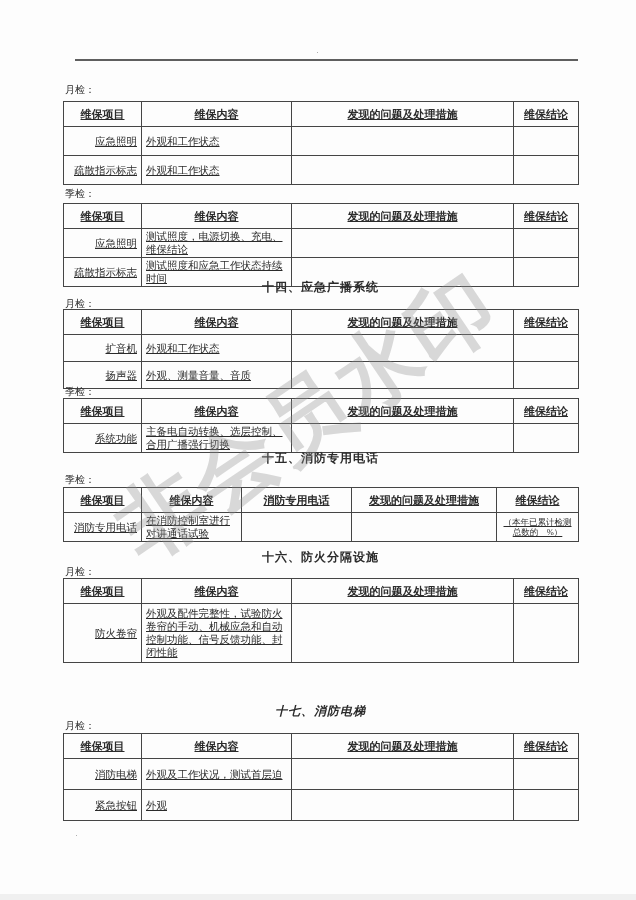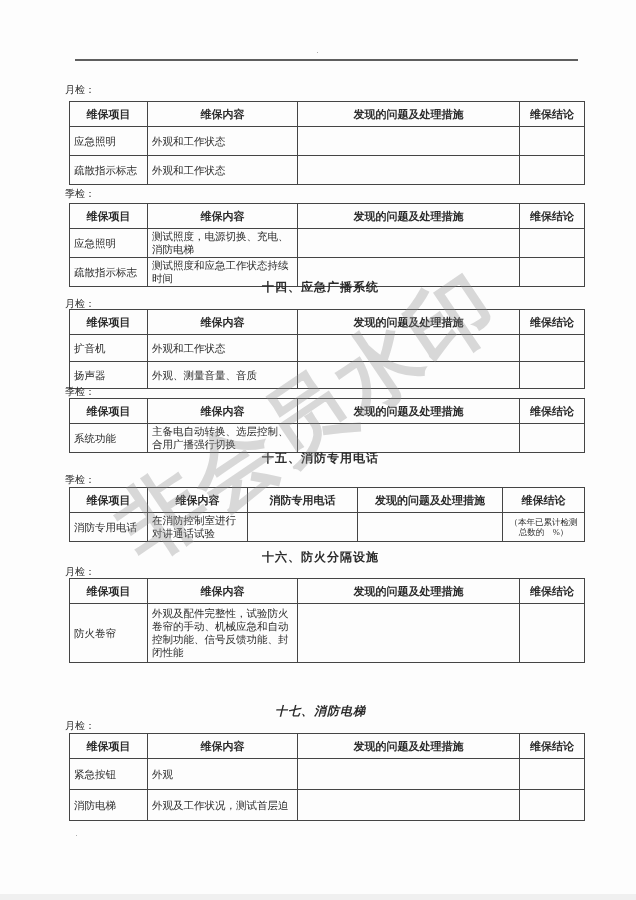"维保项目" table.mtable { left: 69px -> 63px; text-decoration: none -> underline }
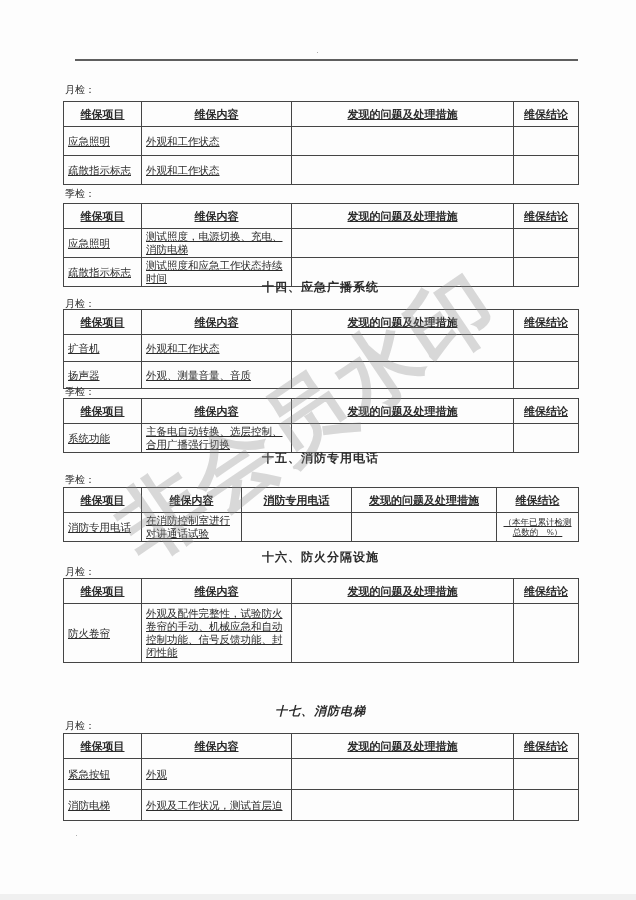"应急照明" td.item { text-align: left -> right }
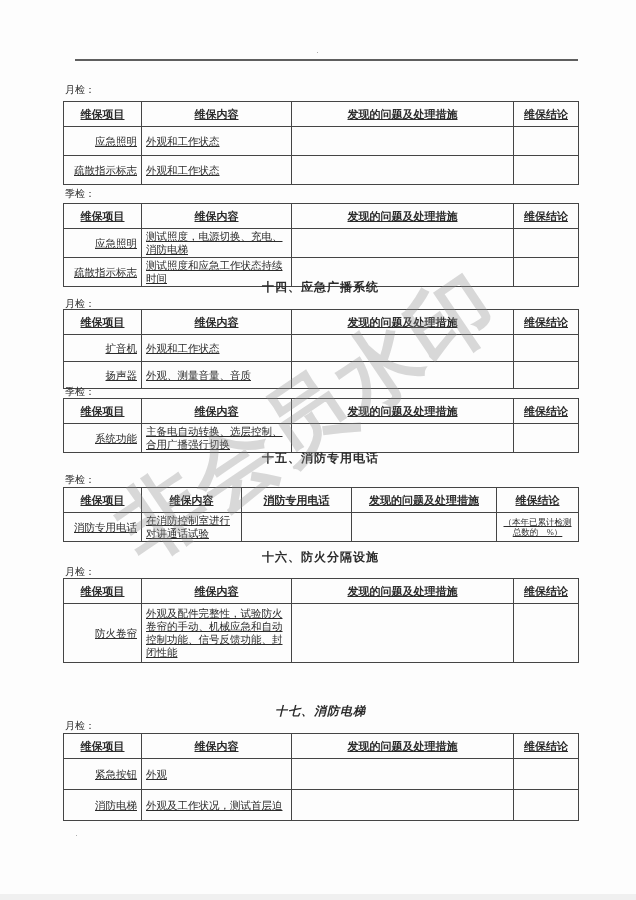"测试照度，电源切换、充电、消防电梯" td.content { text: 消防电梯 -> 维保结论 }
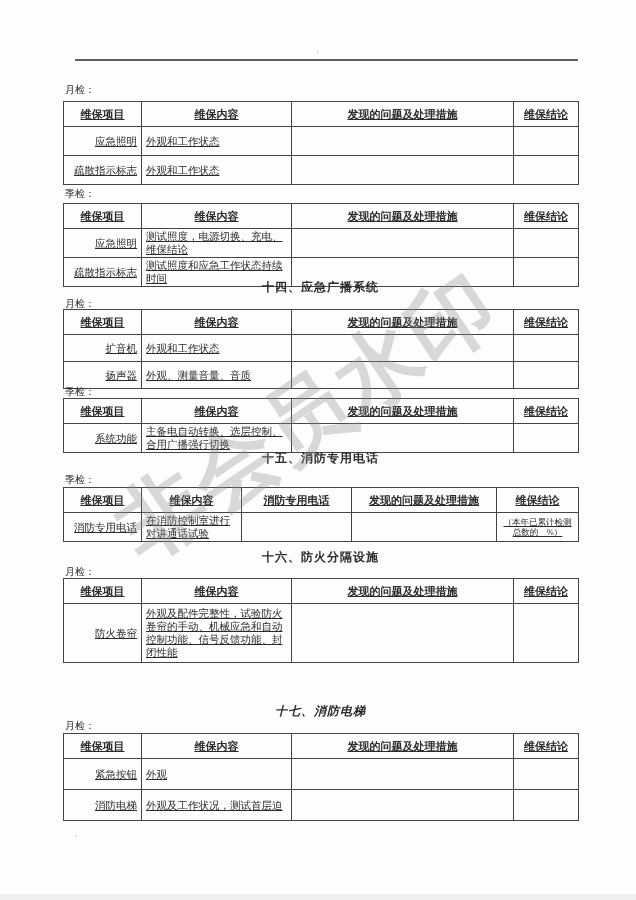"紧急按钮" tr { order: before "消防电梯" -> after "消防电梯" }
